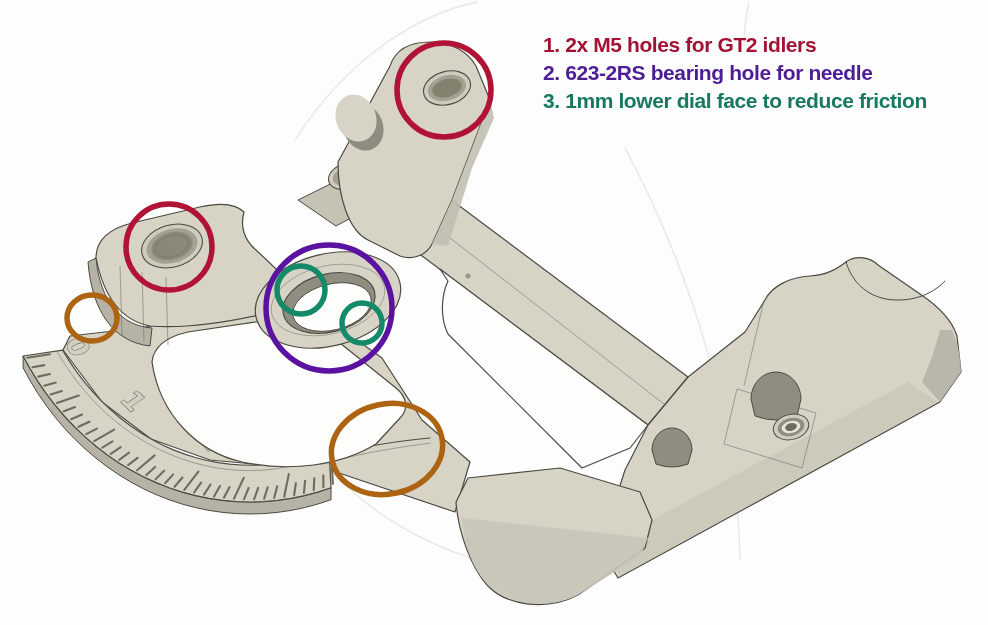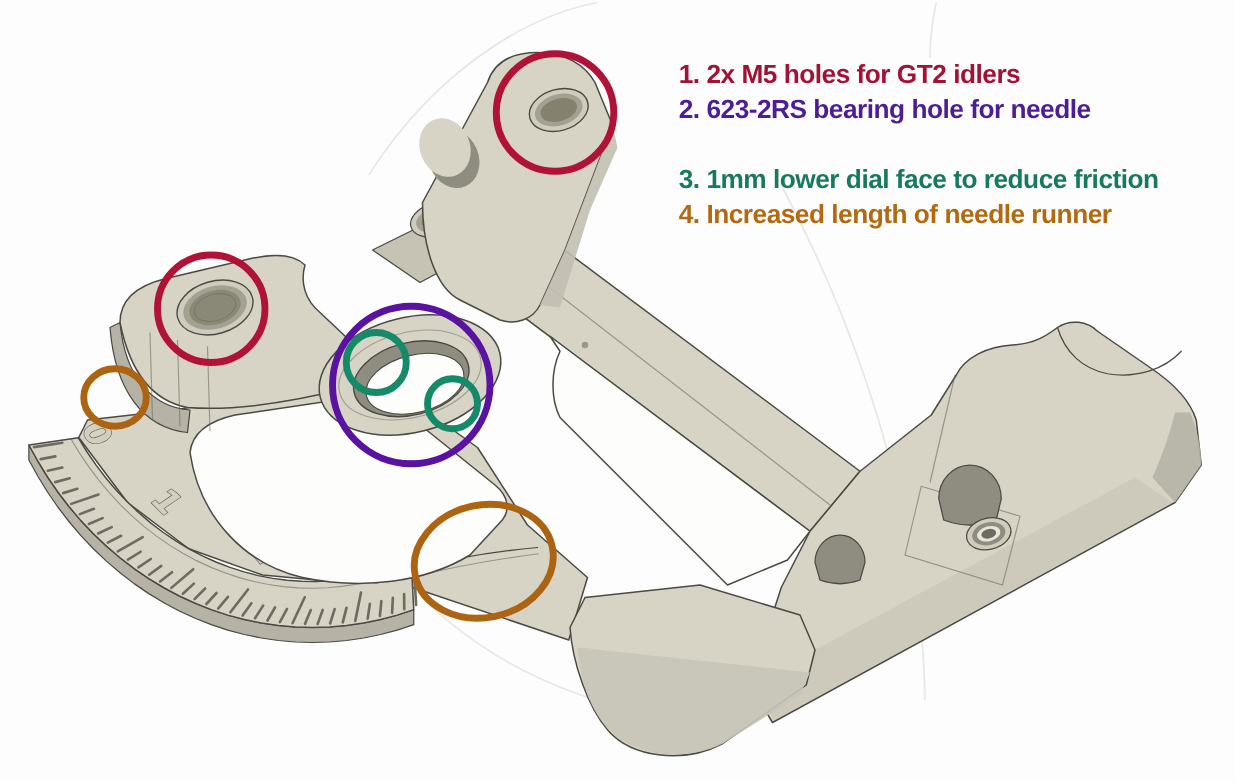"1. 2x M5 holes for" .legend { top: 49px -> 34px }
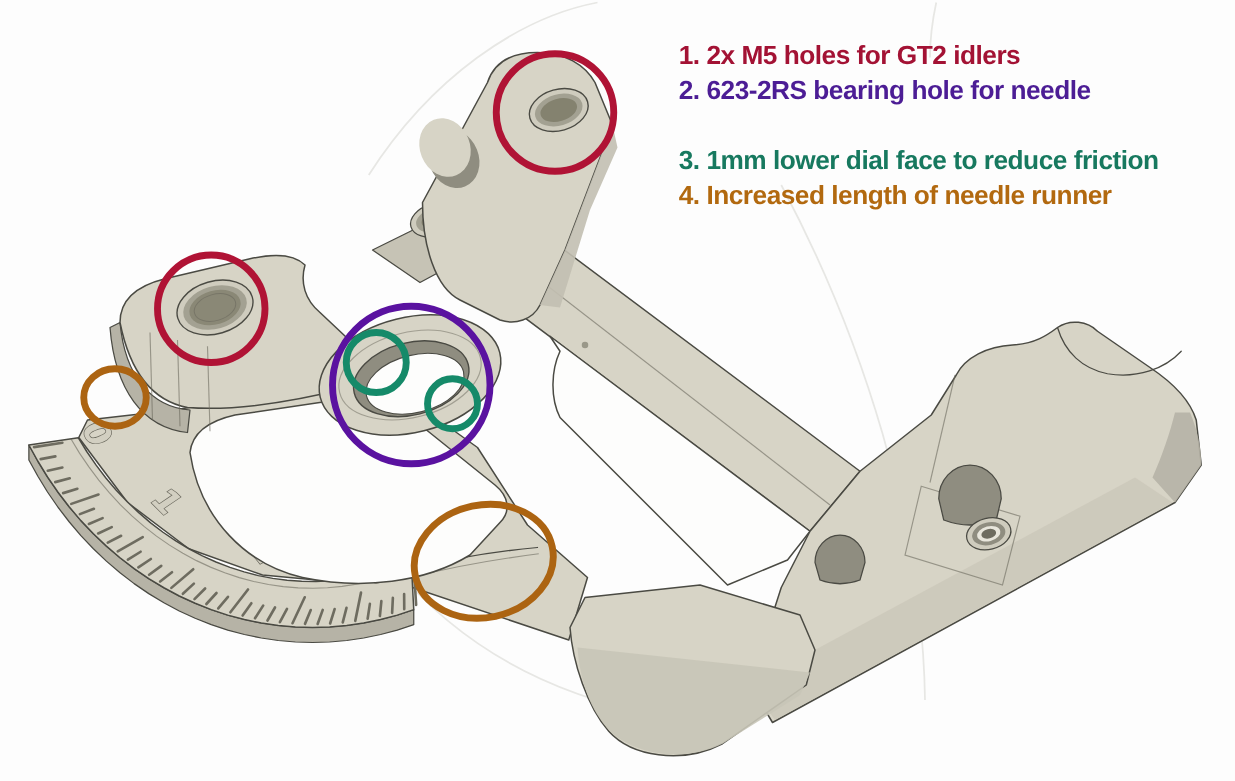"3. 1mm lower dial face" div { margin-top: 28px -> none }
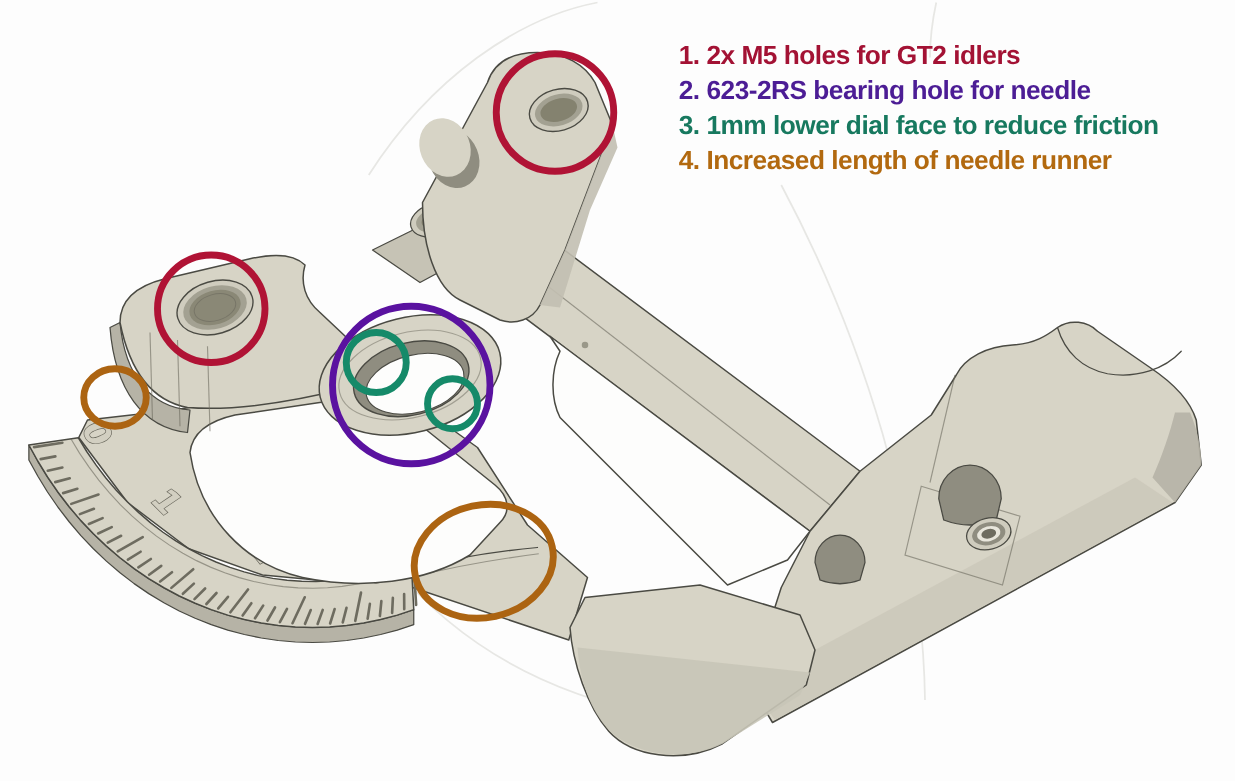"4. Increased length of needle" div { html: <div>4. Increased length of needle runner</div> -> none }
